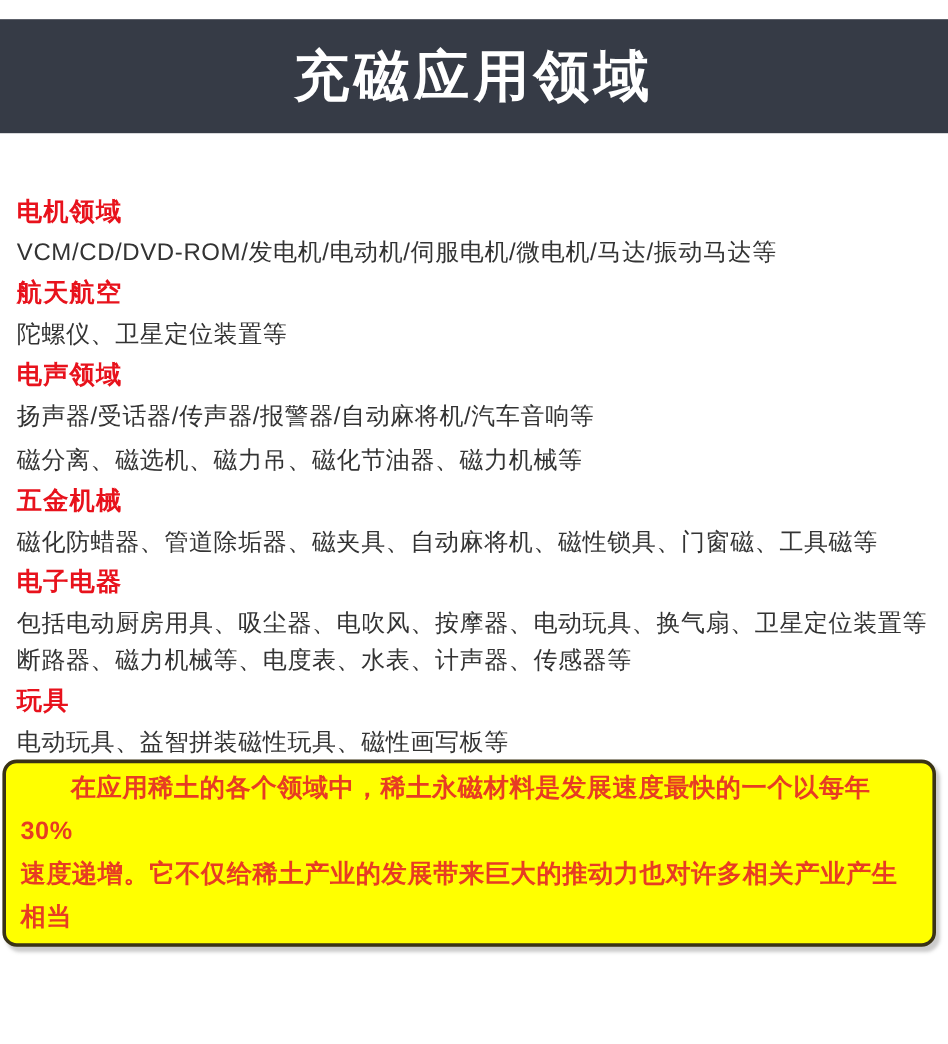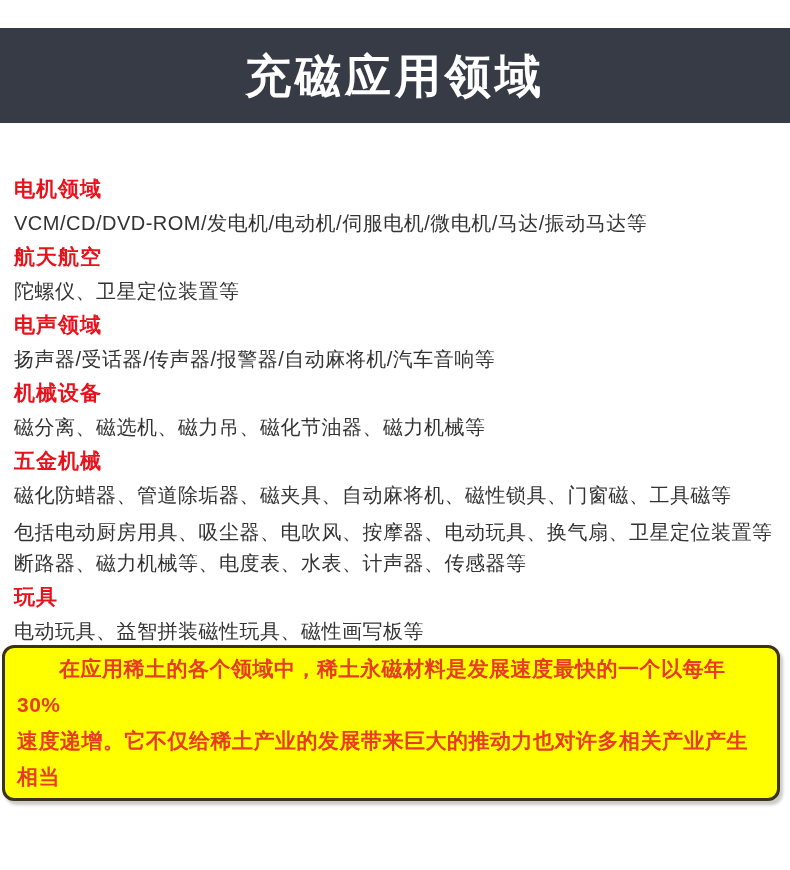"充磁应用领域" .banner { font-family: none -> Liberation Serif, serif; margin-top: 28px -> 16px }
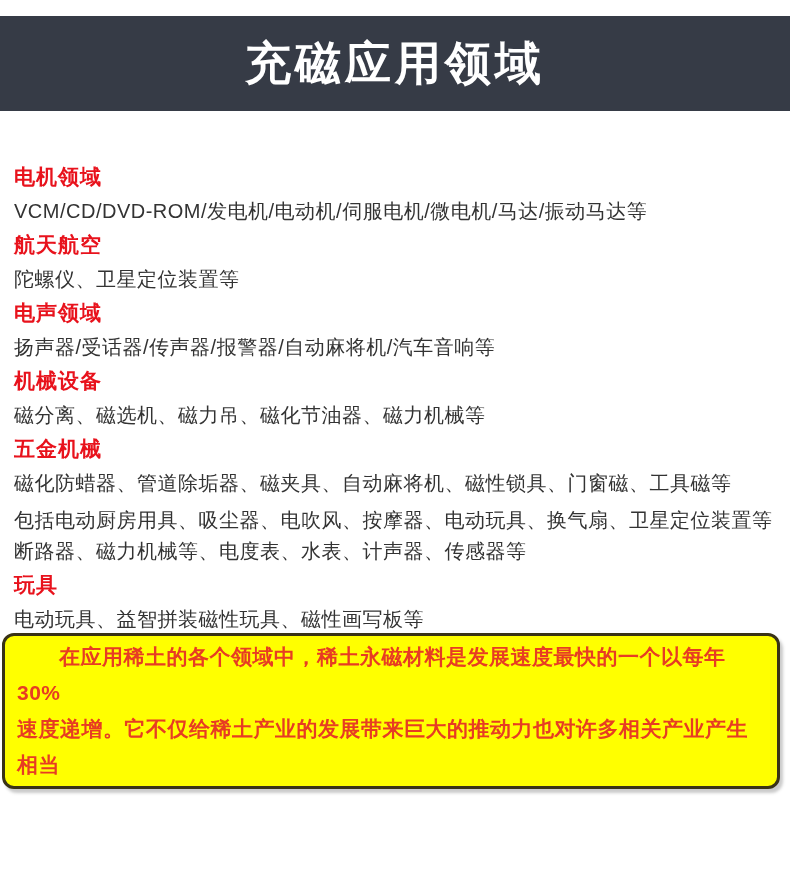"机械设备" h2.sec-h { html: <h2>机械设备</h2> -> none }
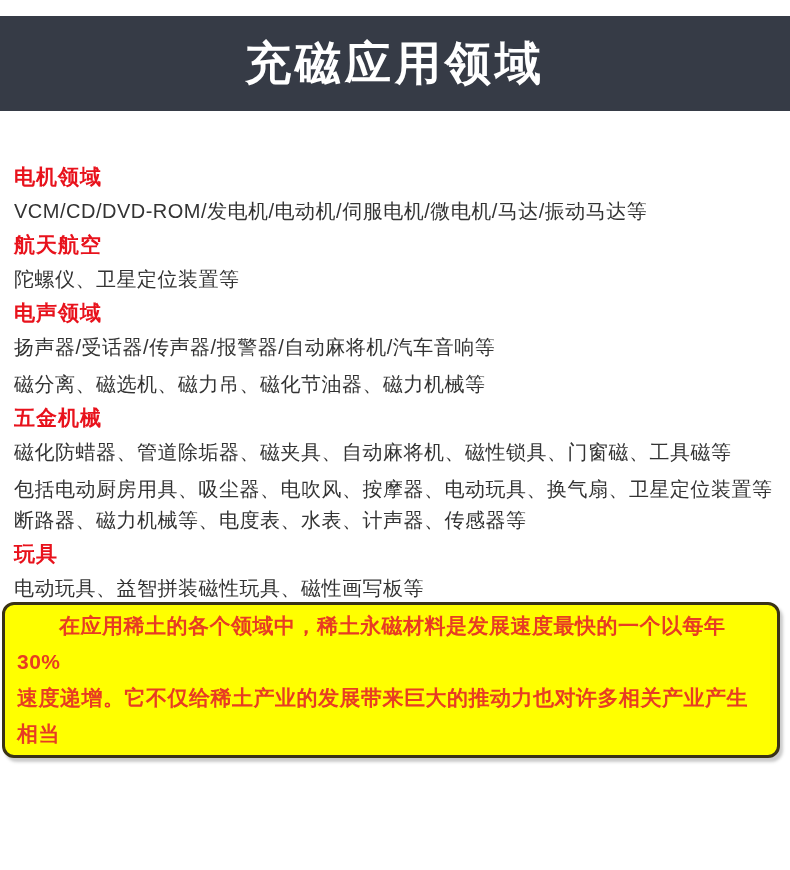"电子电器" h2.sec-h { html: none -> <h2>电子电器</h2> }
